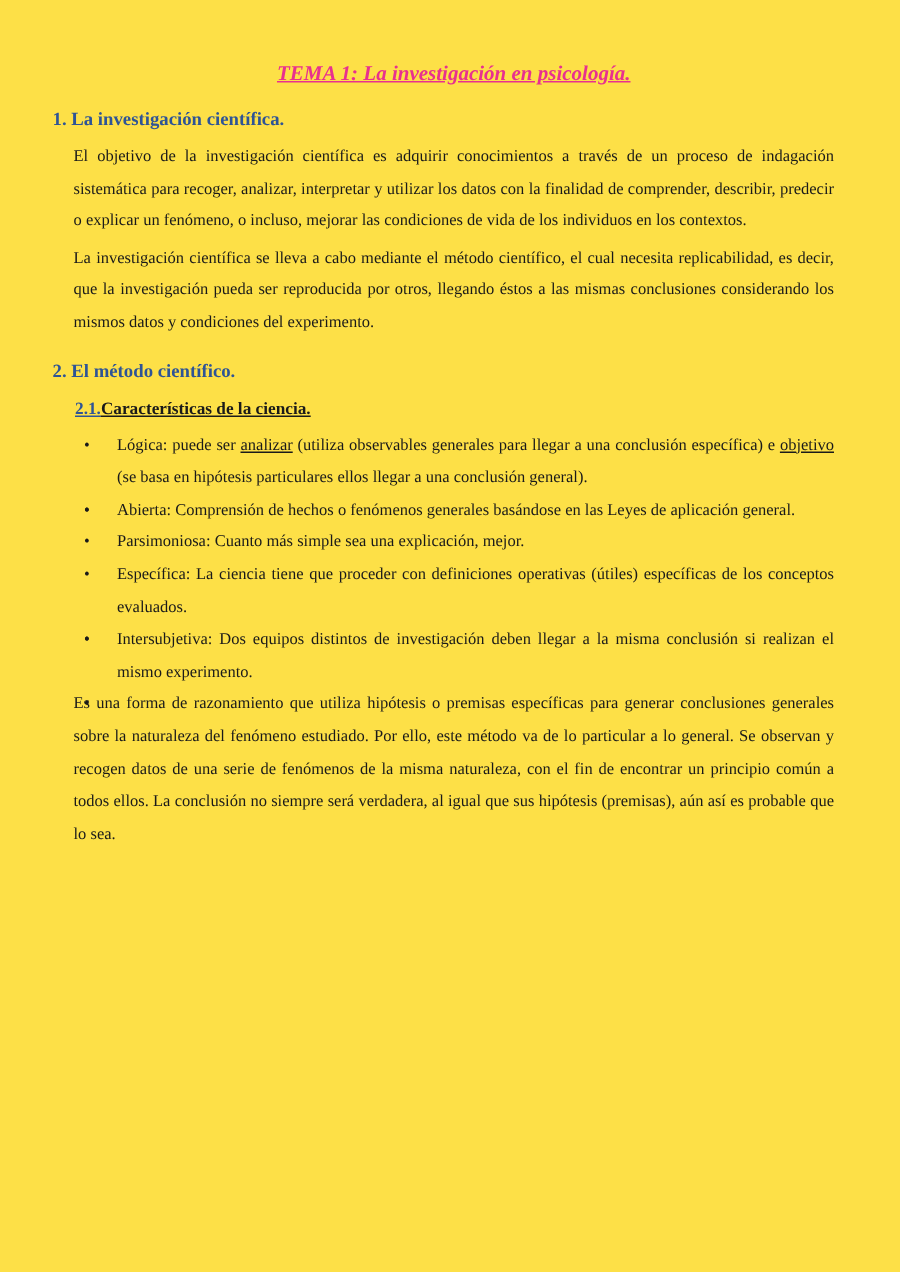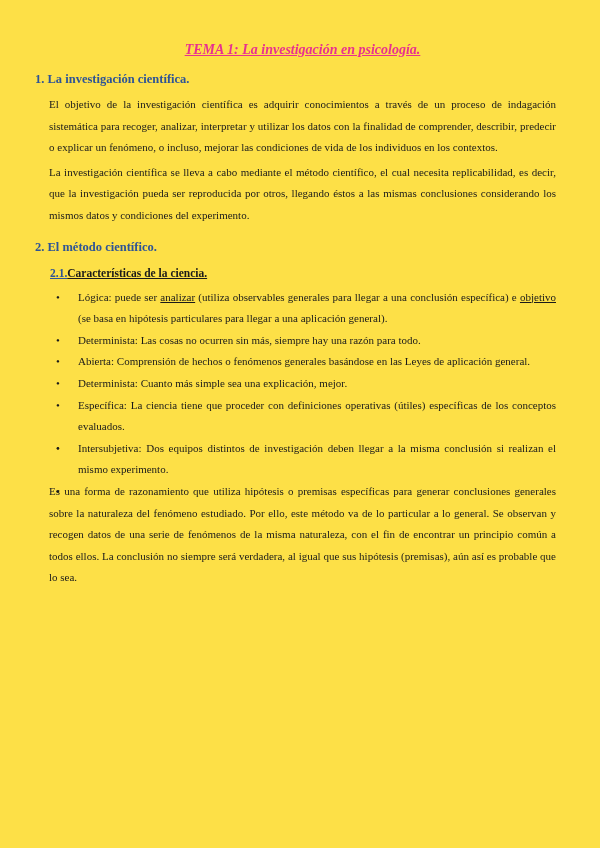"(se basa en hipótesis particulares" span { text: para llegar a una aplicación -> ellos llegar a una conclusión }
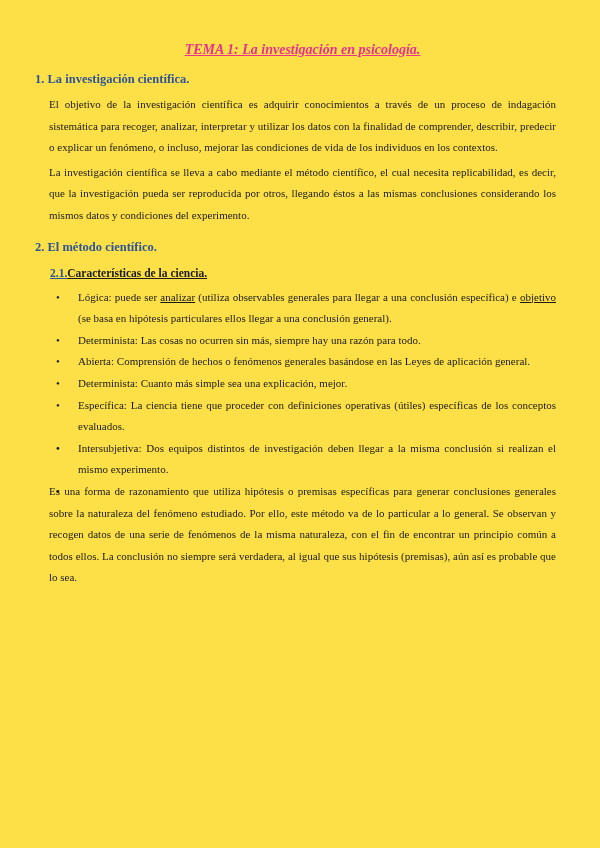"Determinista: Las cosas no ocurren" span { html: <span><span>Determinista:</span><span> Las cosas no ocurren sin más, siempre hay una razón para todo.</span></span> -> none }
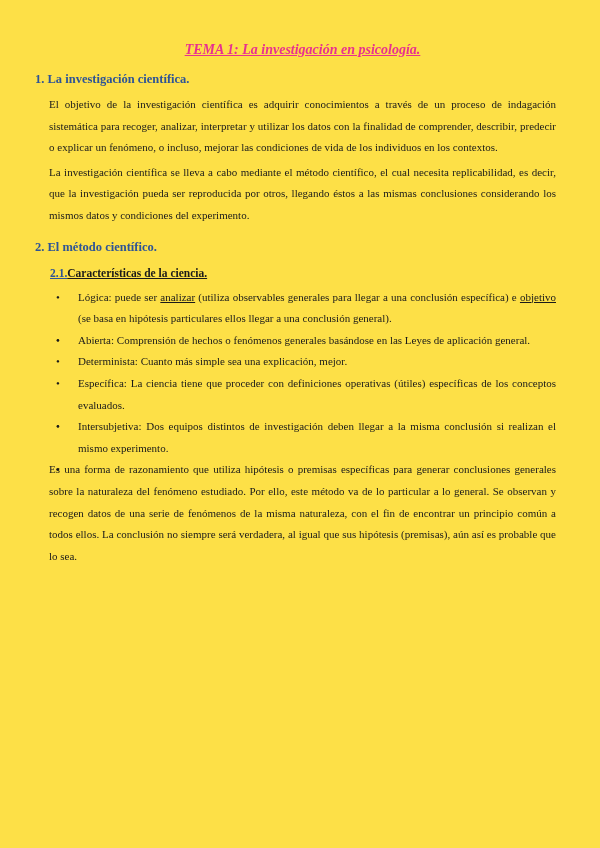"Determinista:" span.b { text: Determinista -> Parsimoniosa }
